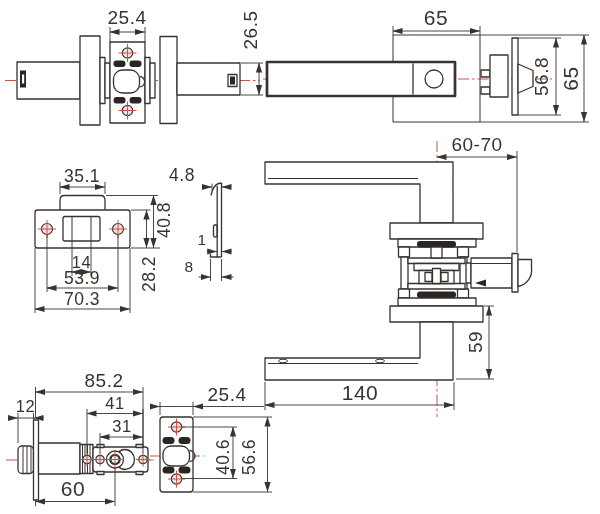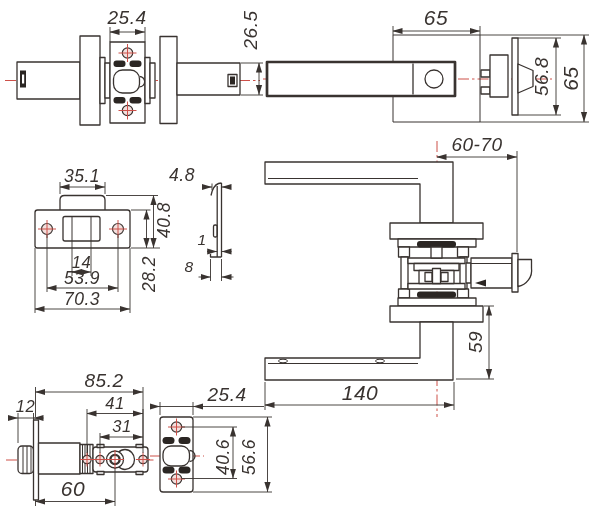"25.4" .canvas { font-style: italic -> none }
